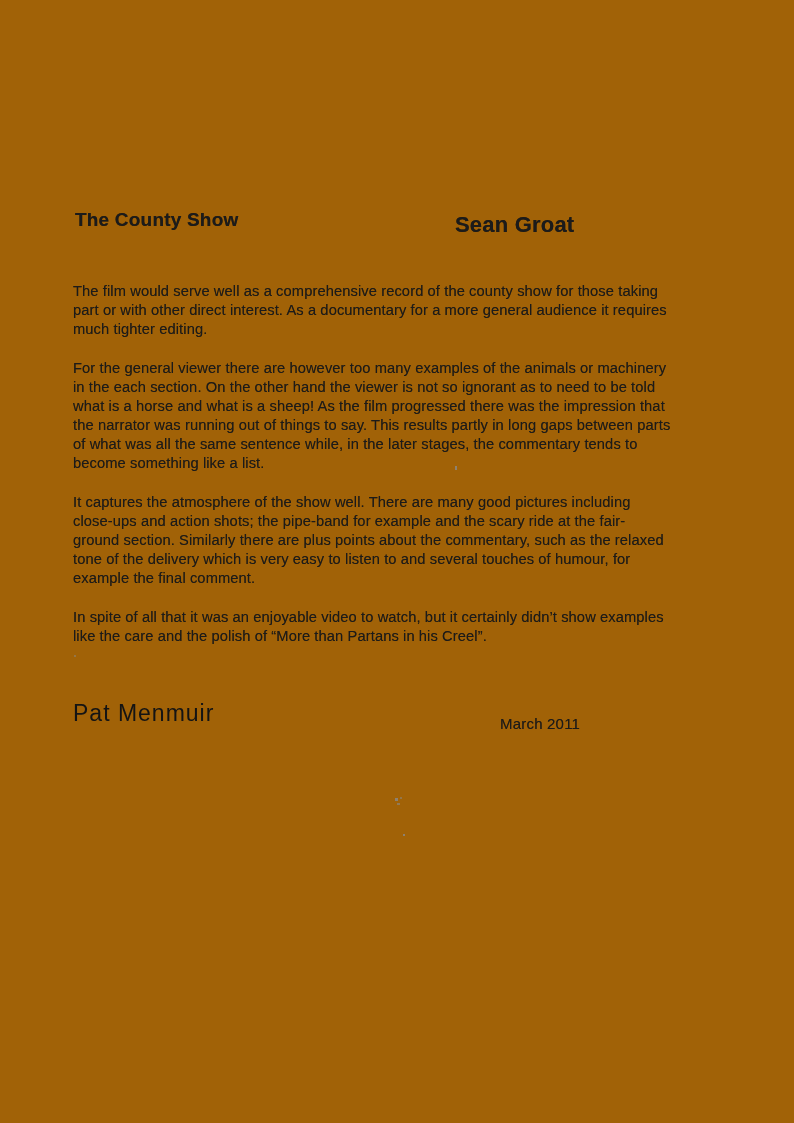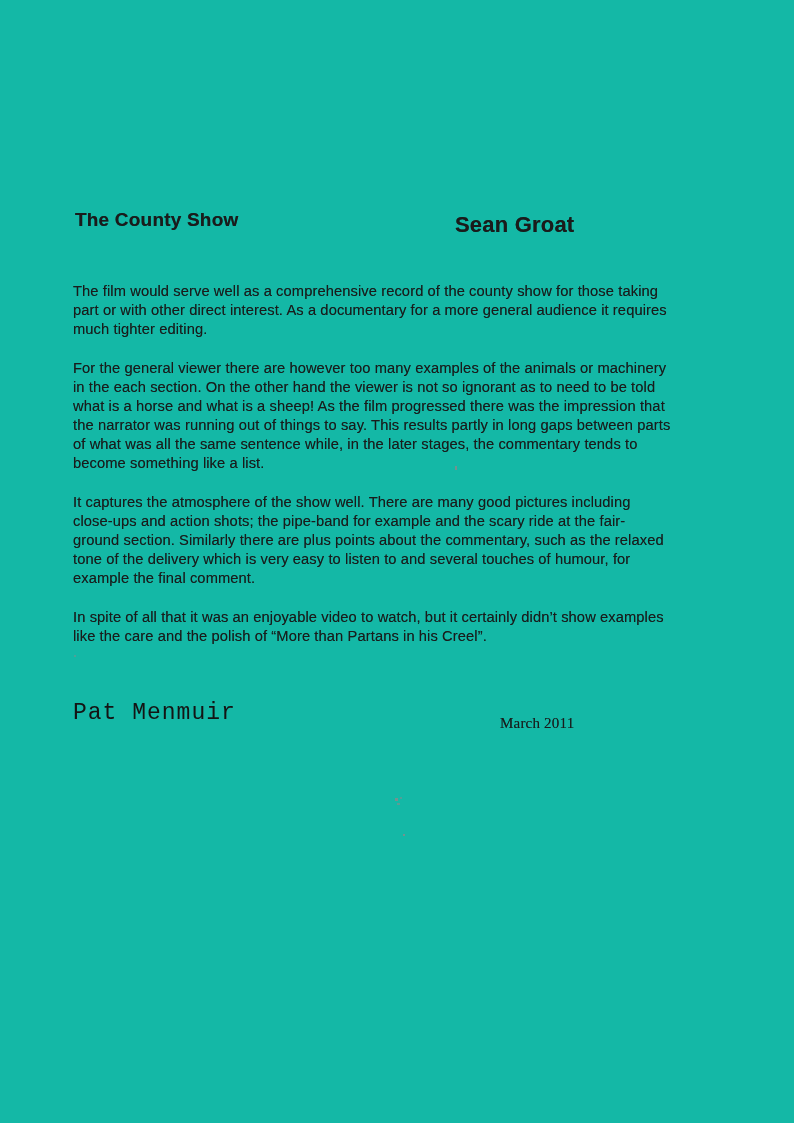"The County Show" .page { background: #14b8a6 -> #a16207 }
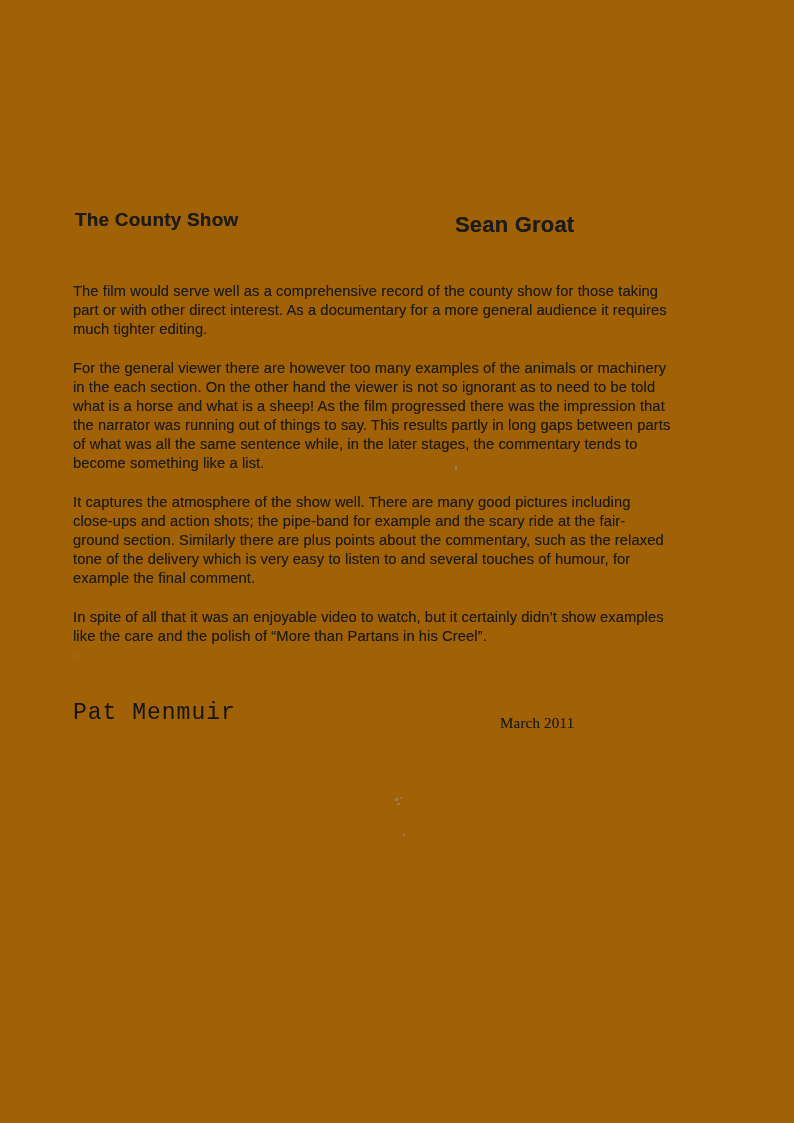"Pat Menmuir" .sig { font-family: Liberation Mono, monospace -> Liberation Sans, sans-serif }
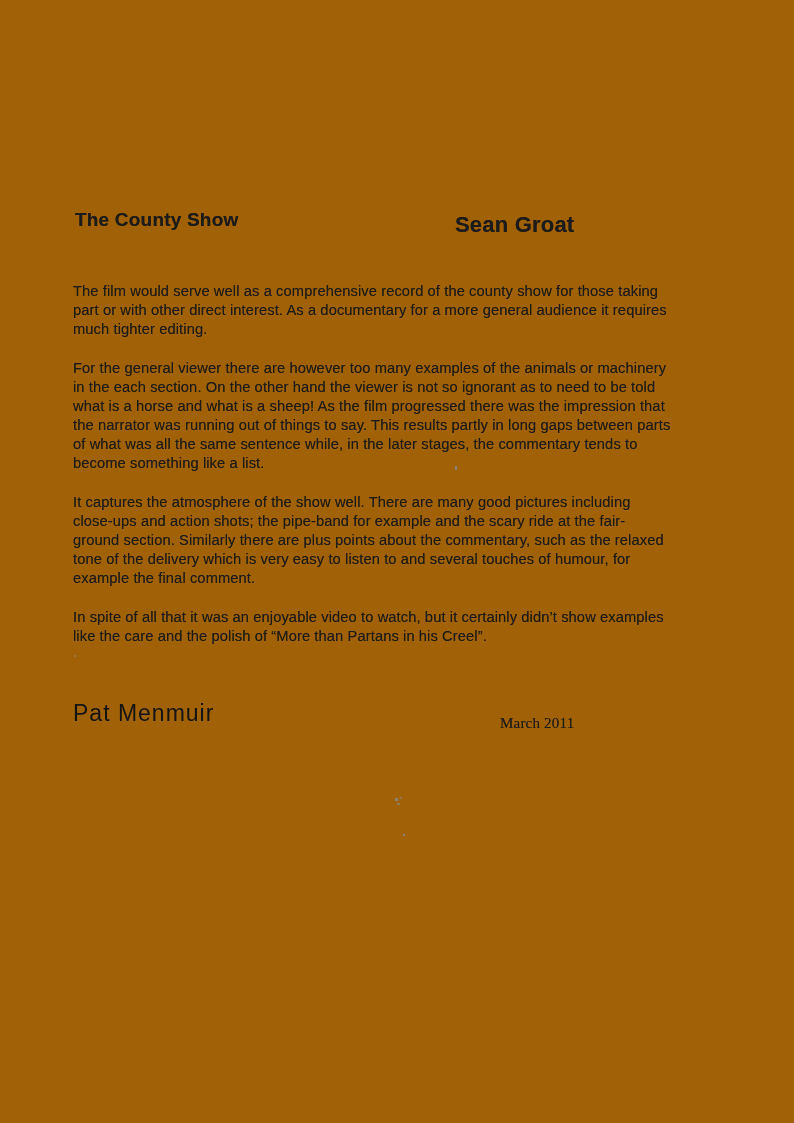"March 2011" .sig-date { font-family: Liberation Serif, serif -> Liberation Sans, sans-serif }
